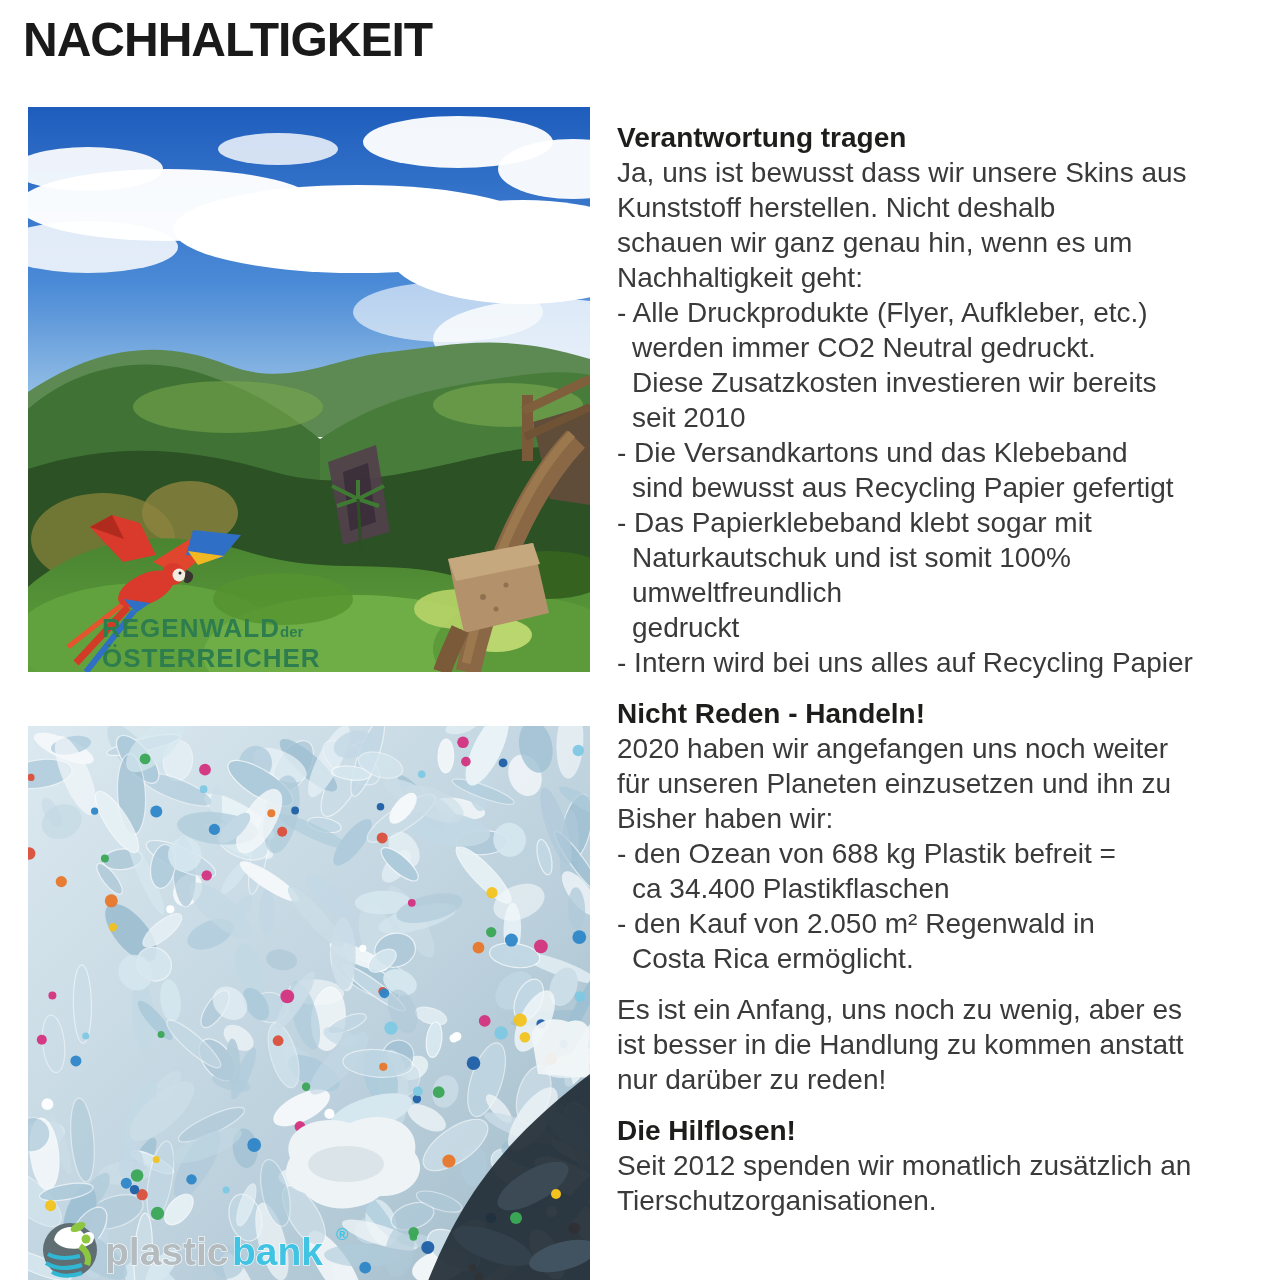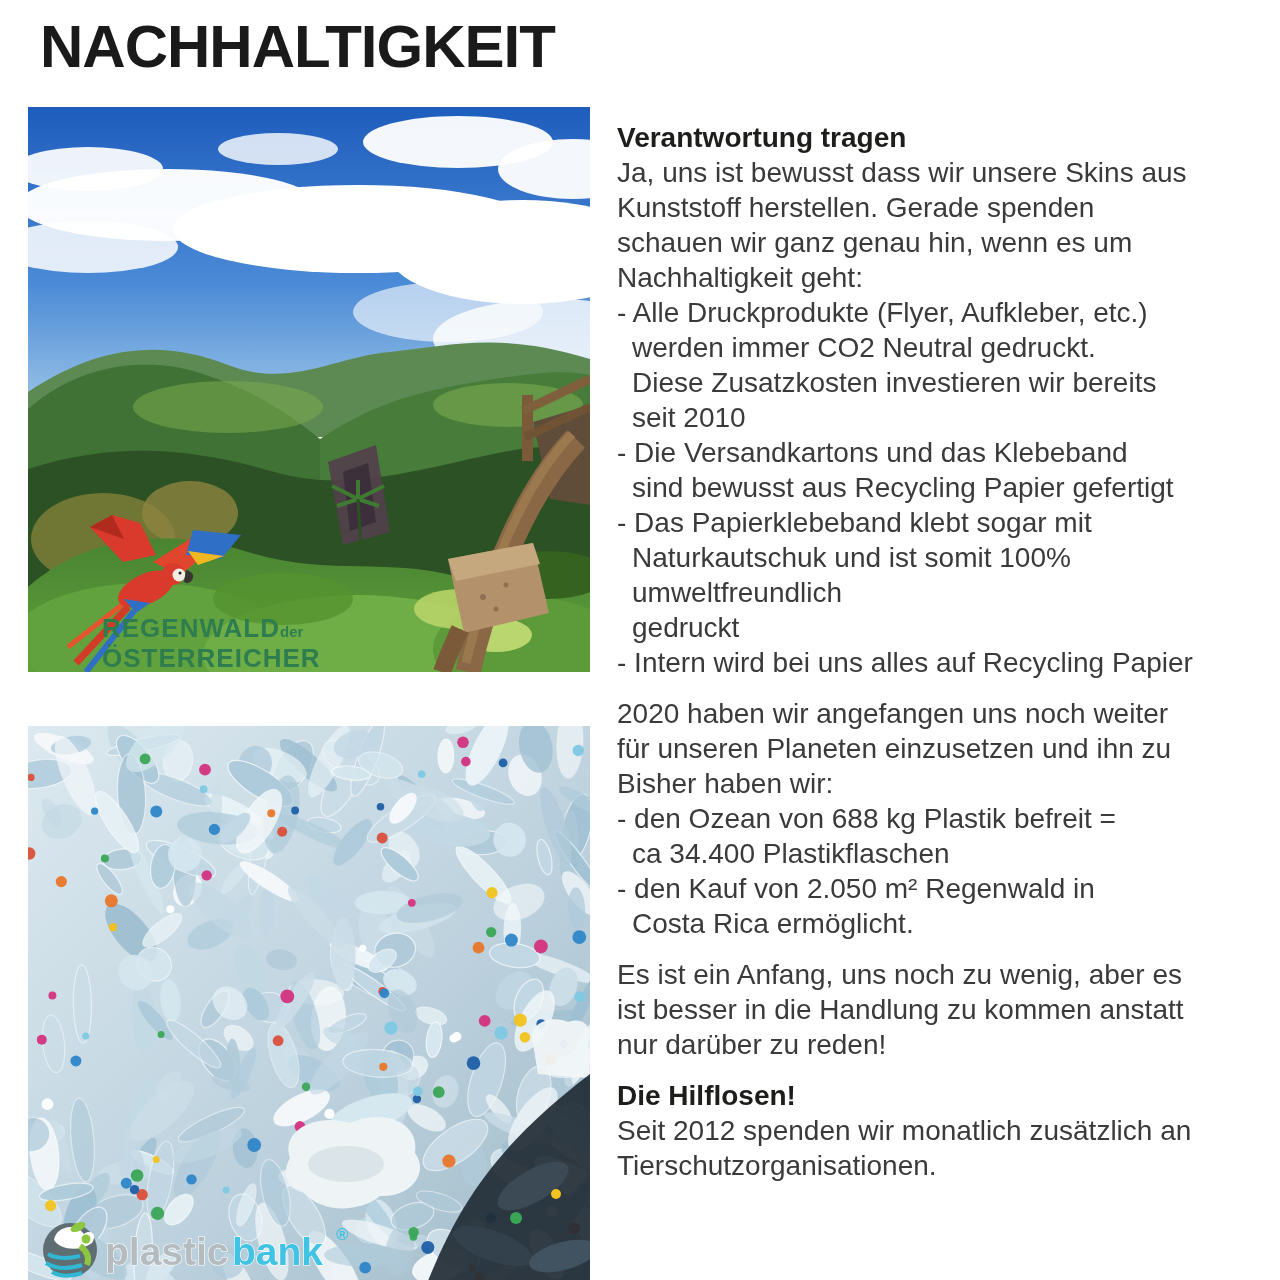"NACHHALTIGKEIT" .page-title { font-size: 60px -> 48px; left: 40px -> 23px }
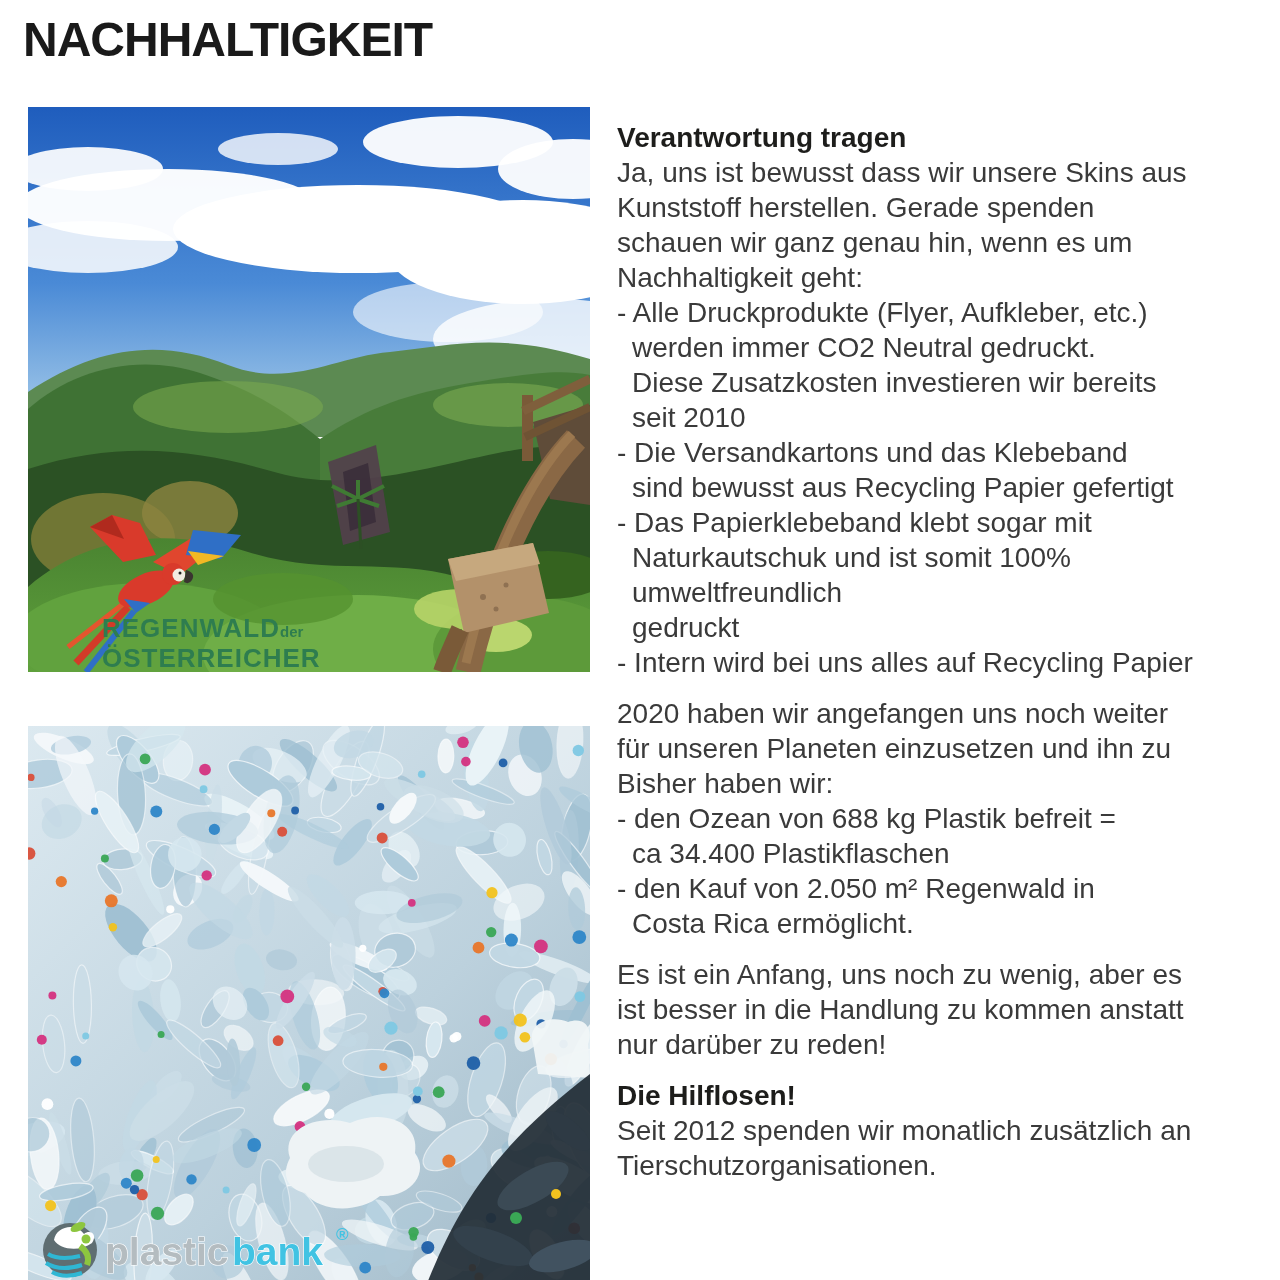"Kunststoff herstellen. Gerade spenden" div.ln { text: Gerade spenden -> Nicht deshalb }
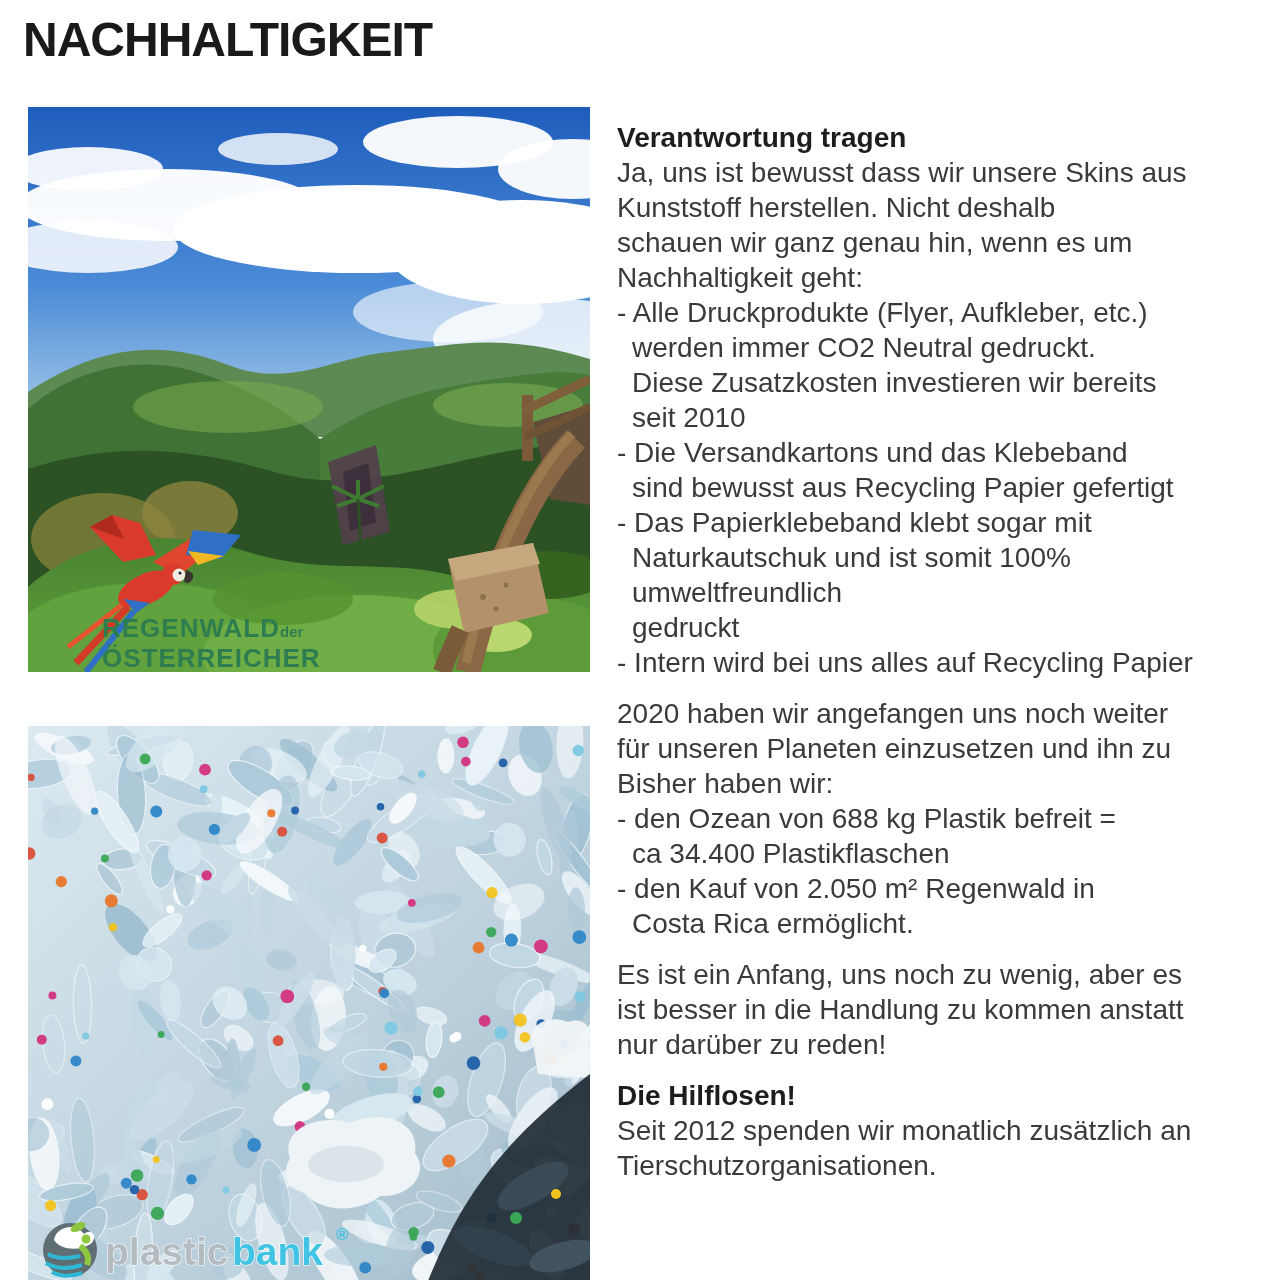"Nicht Reden - Handeln!" div.h { html: none -> <div>Nicht Reden - Handeln!</div> }
